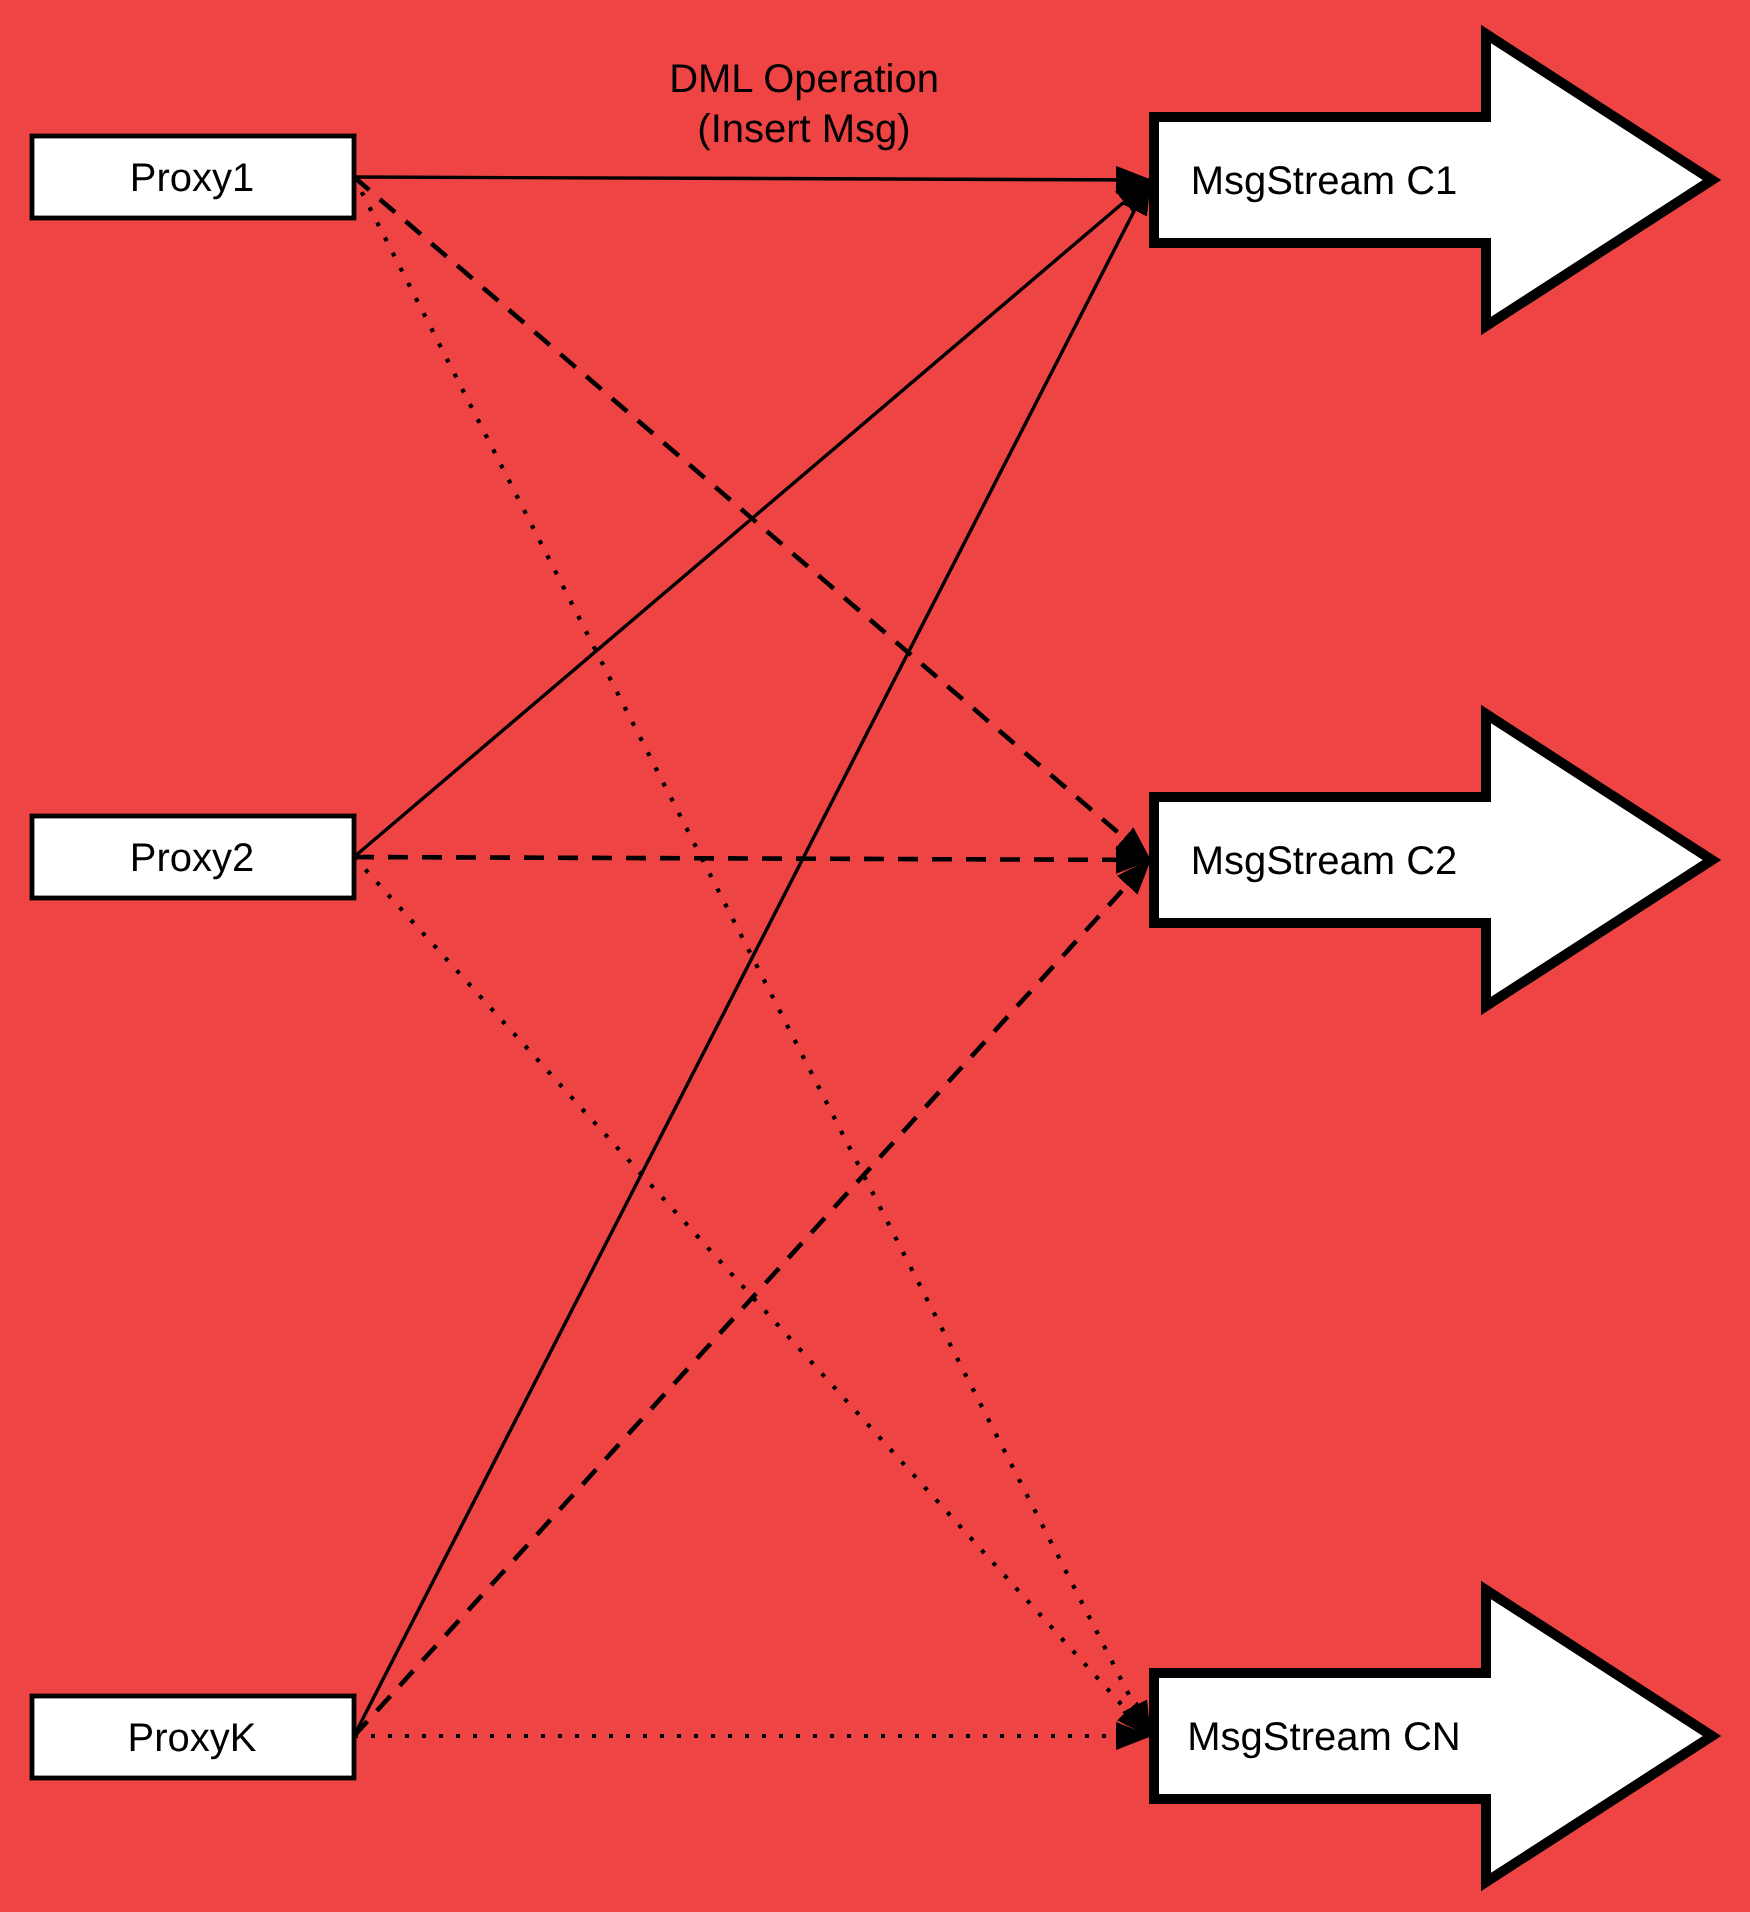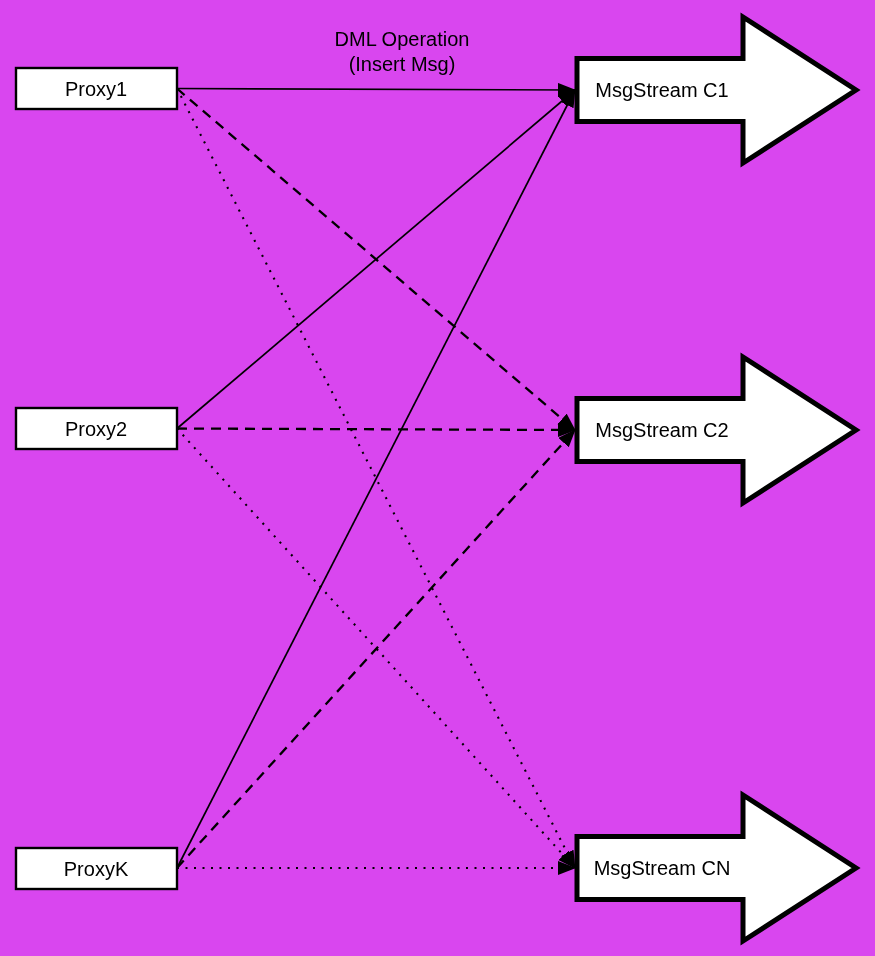"DML Operation" .canvas { background: #d946ef -> #ef4444 }
